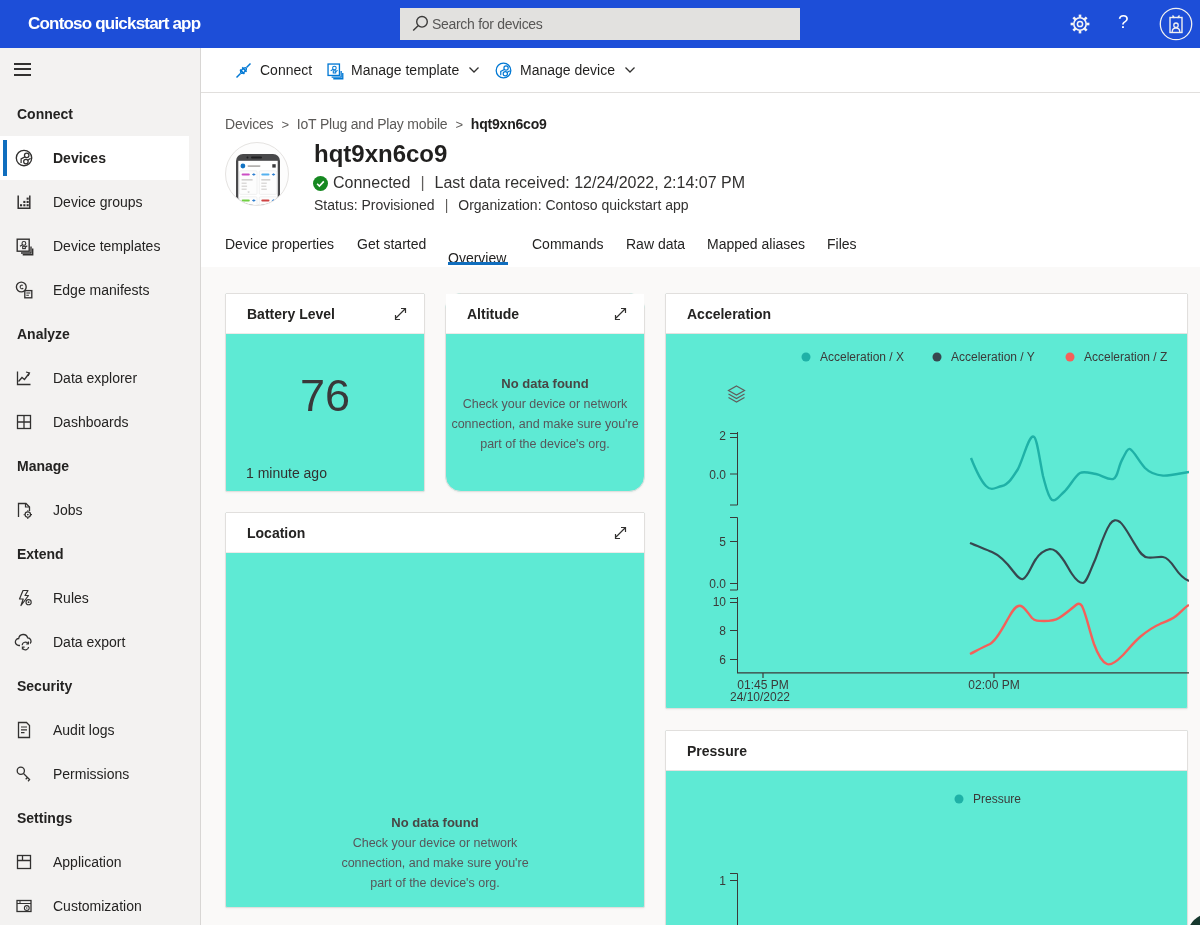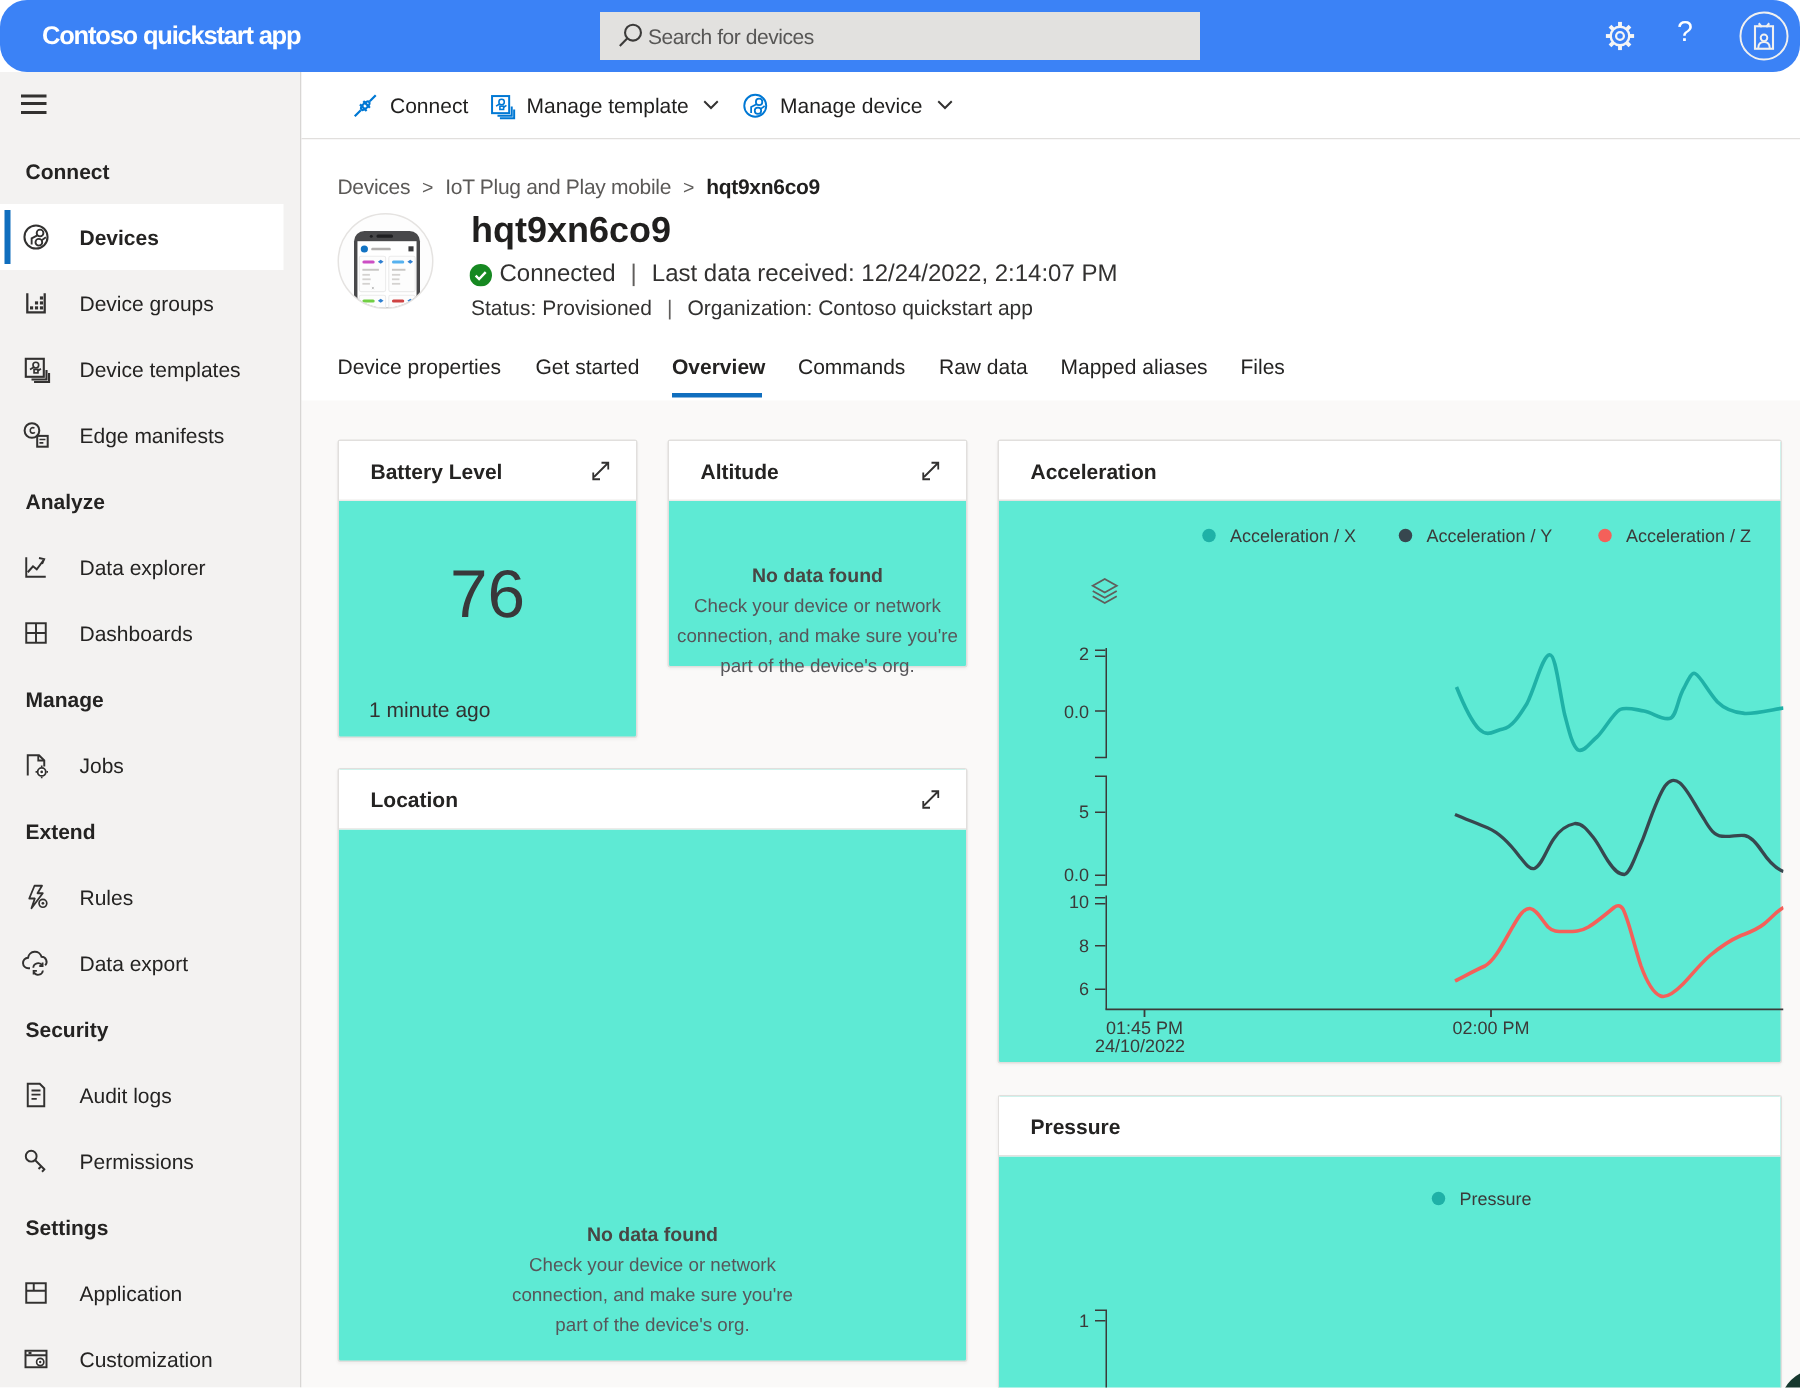"Contoso quickstart app" .topbar { background: #3b82f6 -> #1d4ed8; border-radius: 18px -> none }
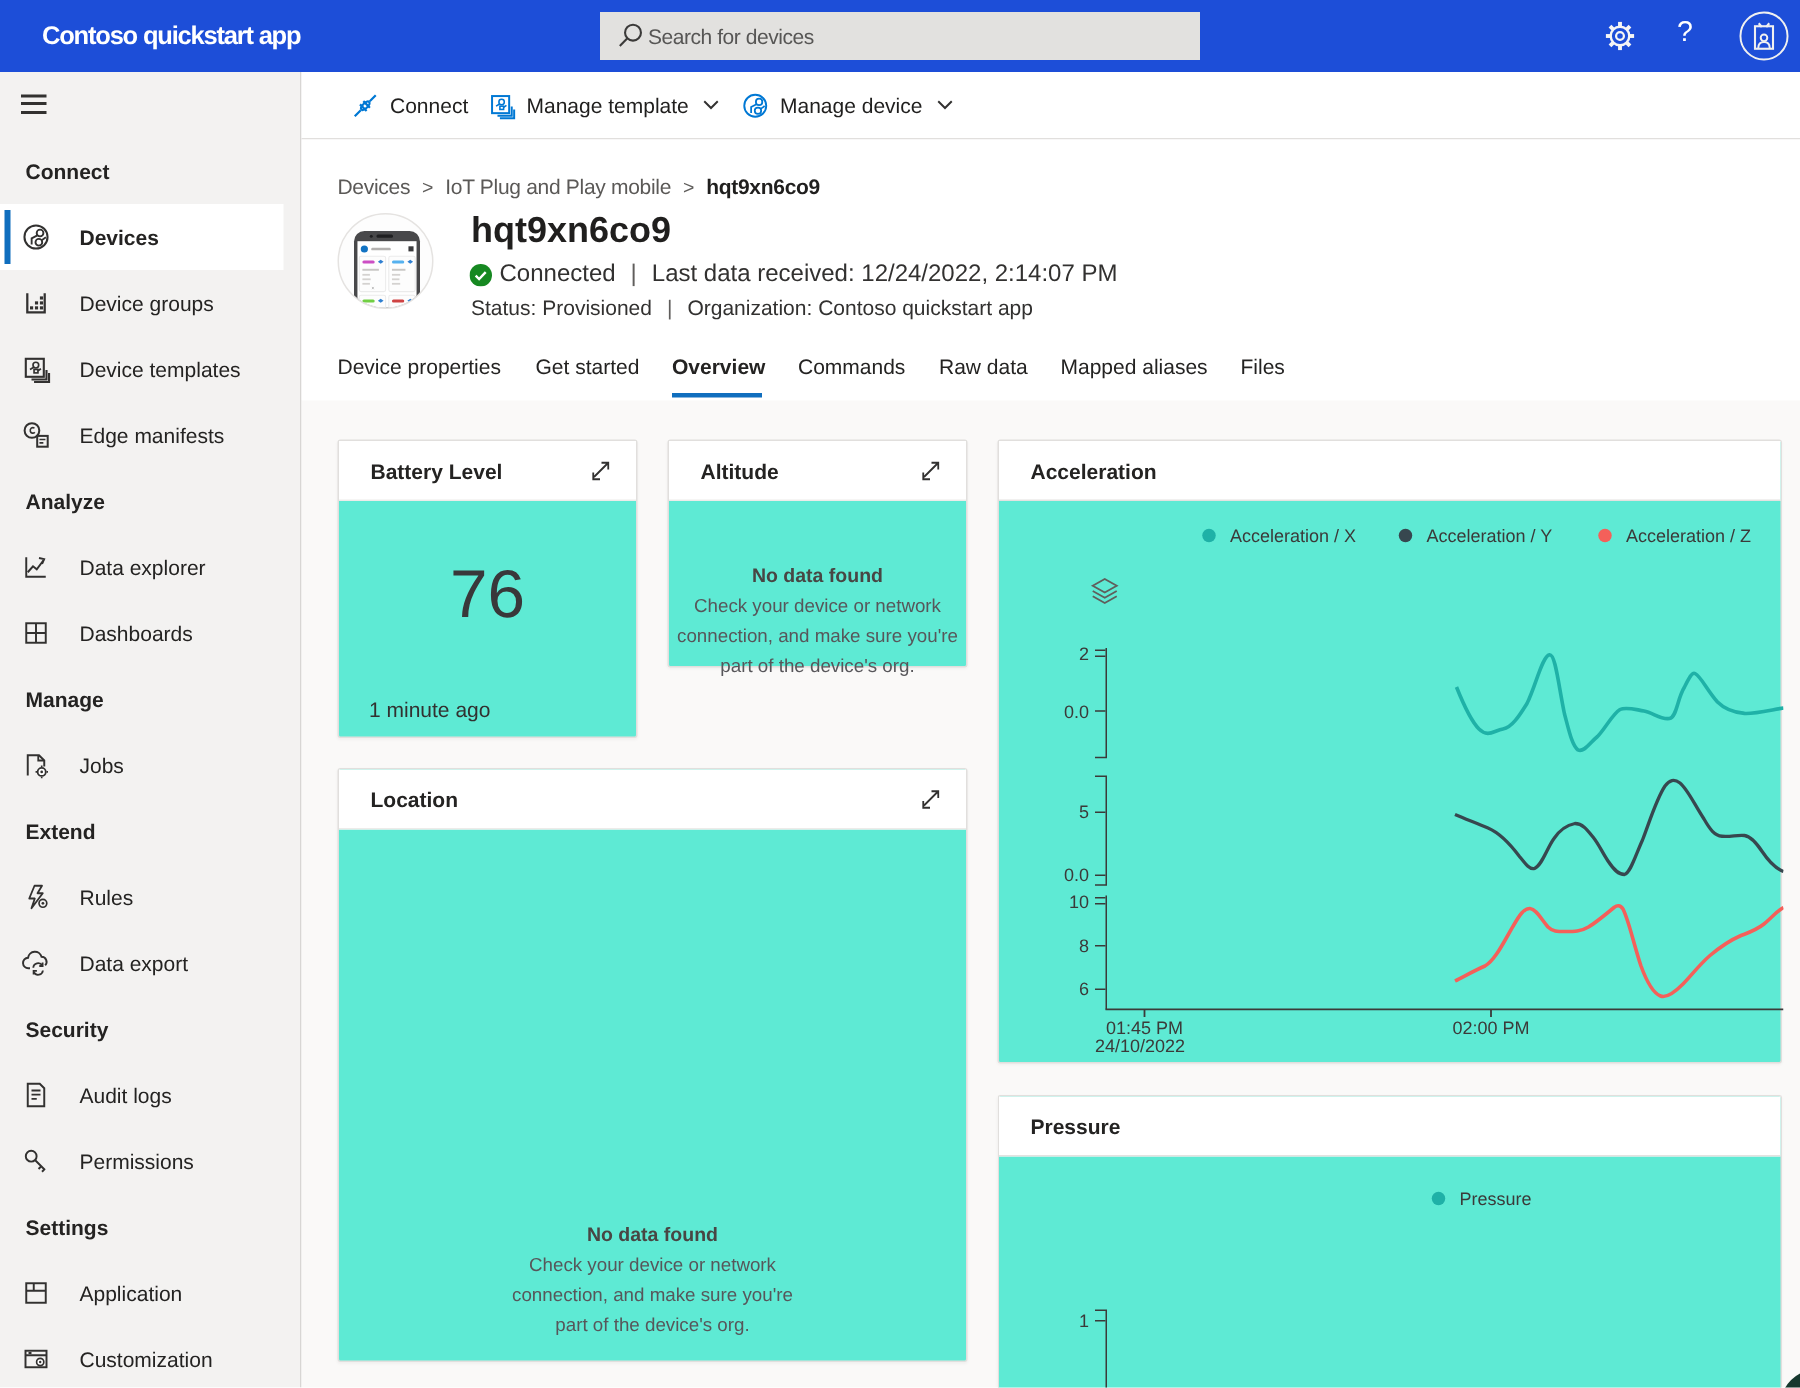"Overview" div.tab { font-weight: bold -> normal; margin-top: none -> 14px }
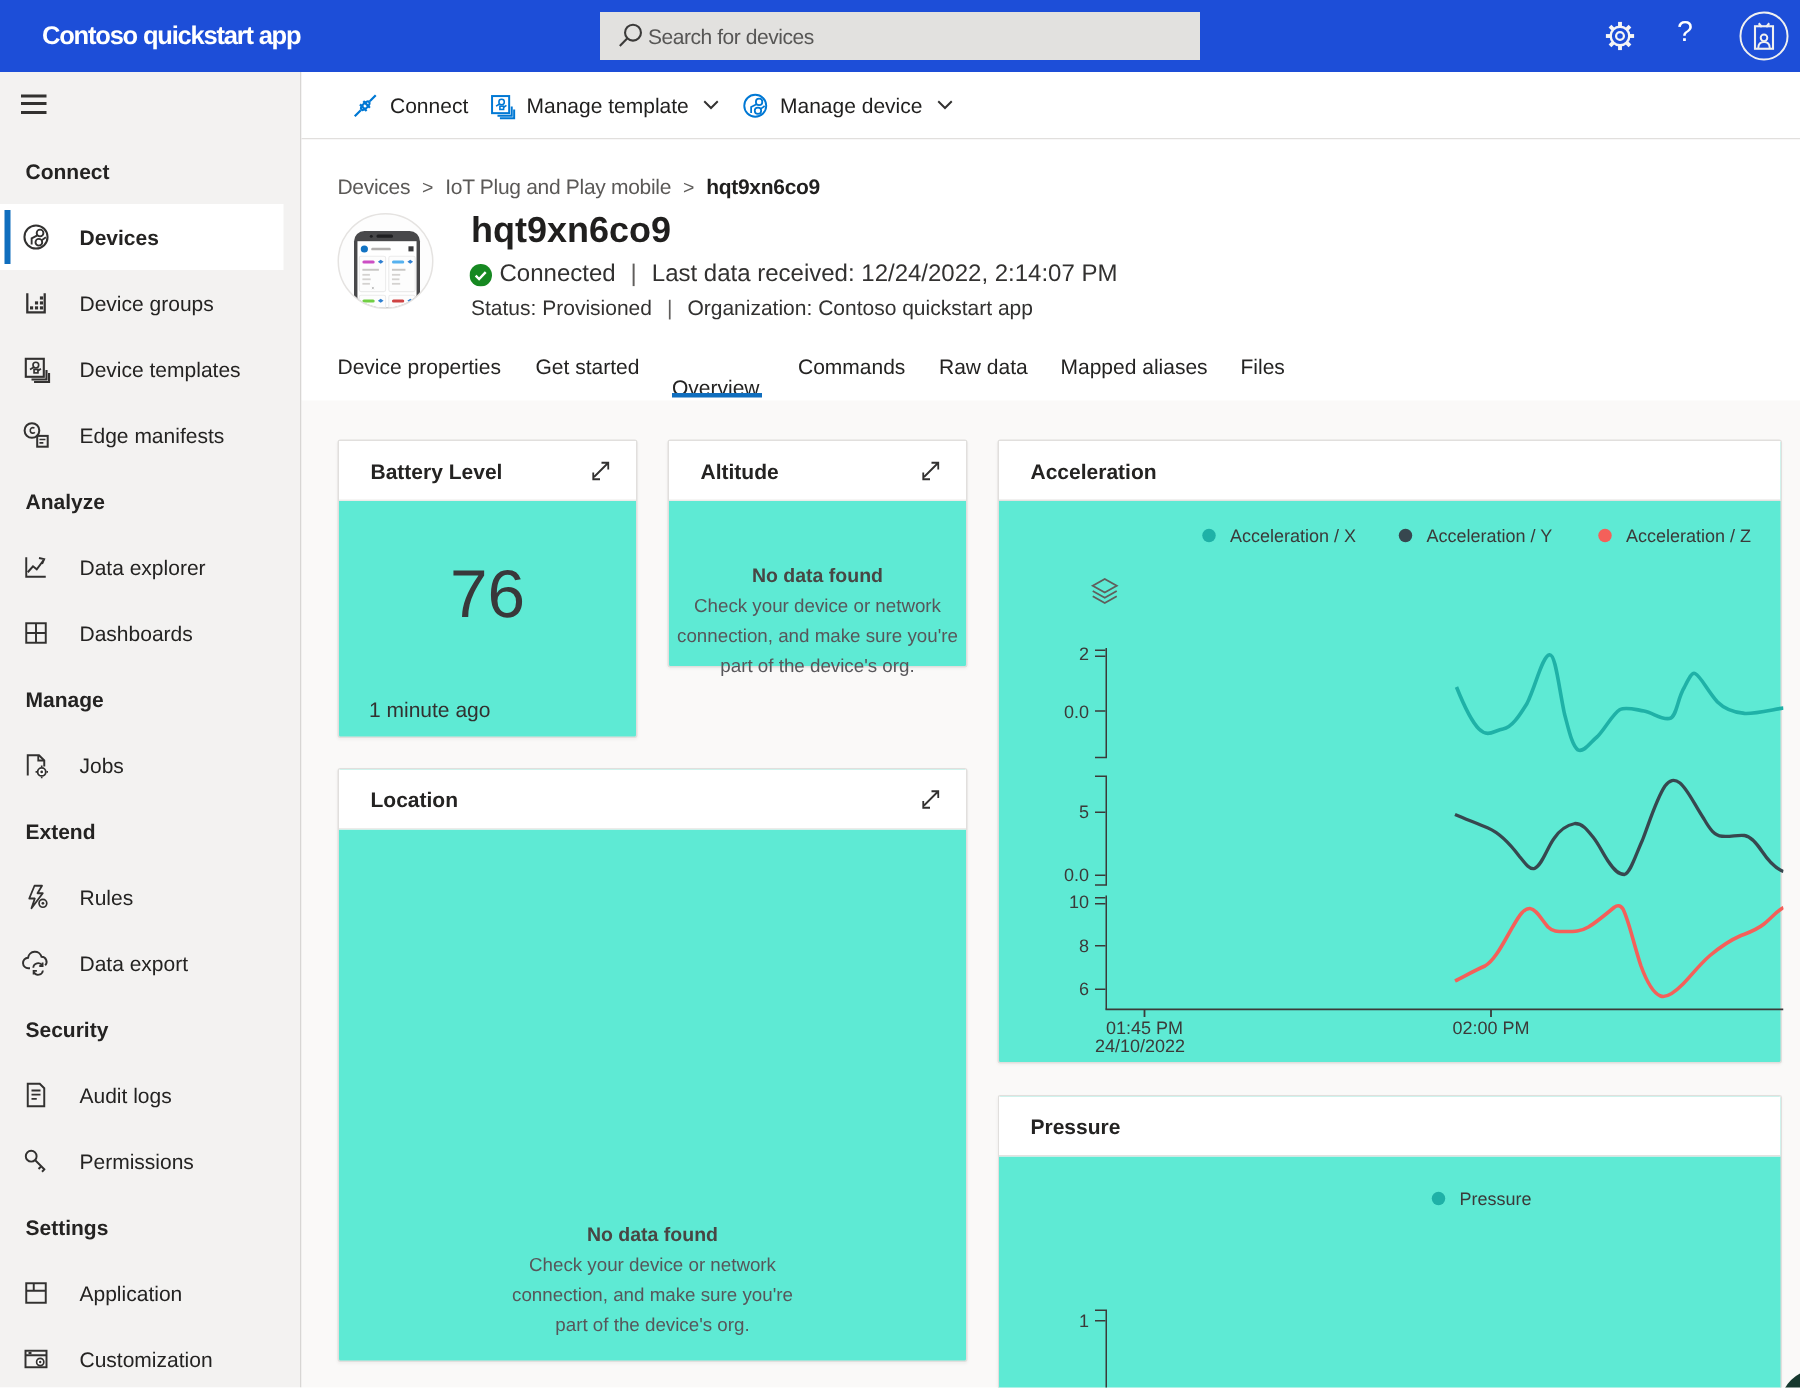"Altitude" div.card { border-radius: none -> 16px; height: 152px -> 199px }
